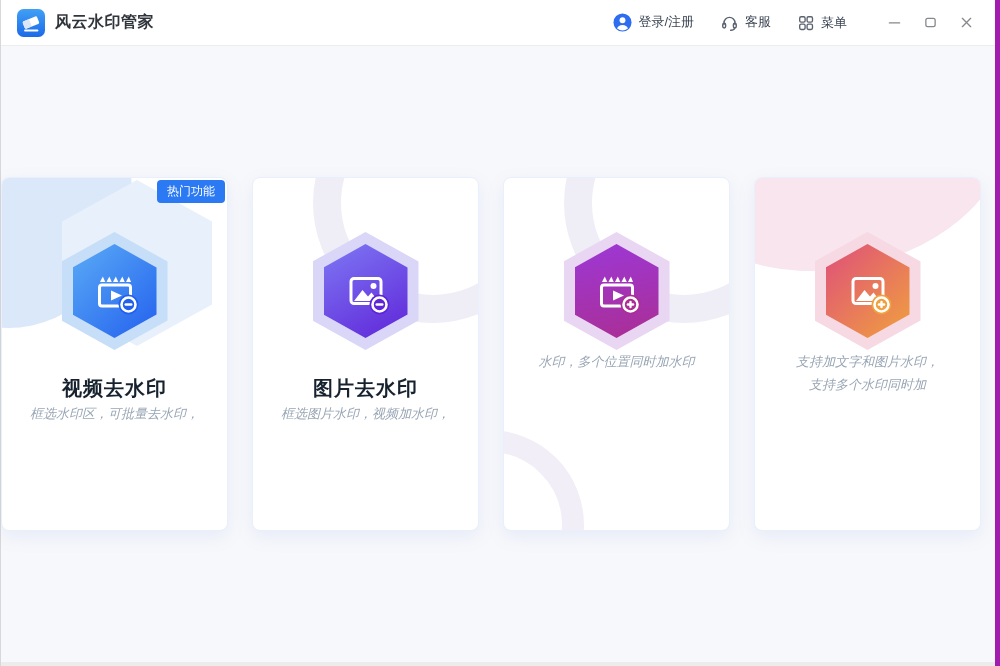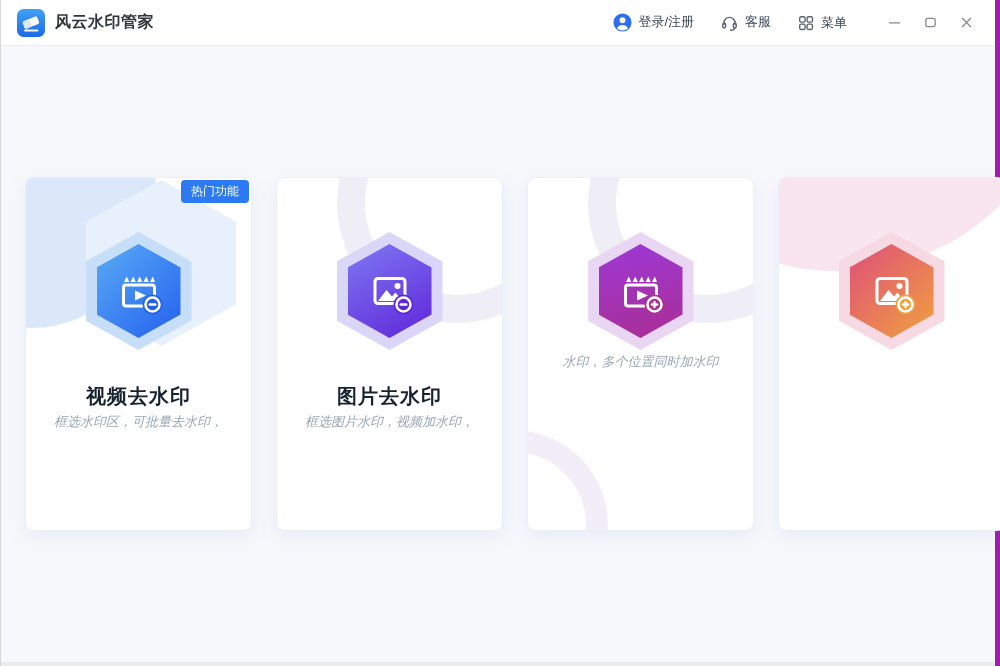"热门功能" .cards { padding: 0 24px -> 0 0 }
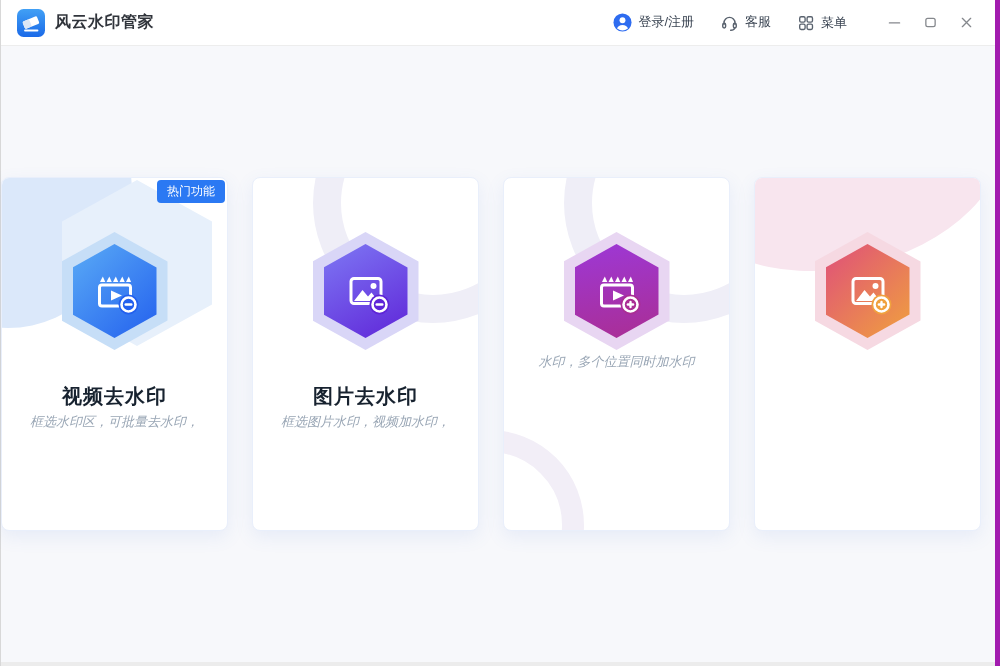"支持加文字和图片水印，" div.card-desc { html: none -> <div> <div>支持加文字和图片水印，</div> <div>支持多个水印同时加</div> </div> }
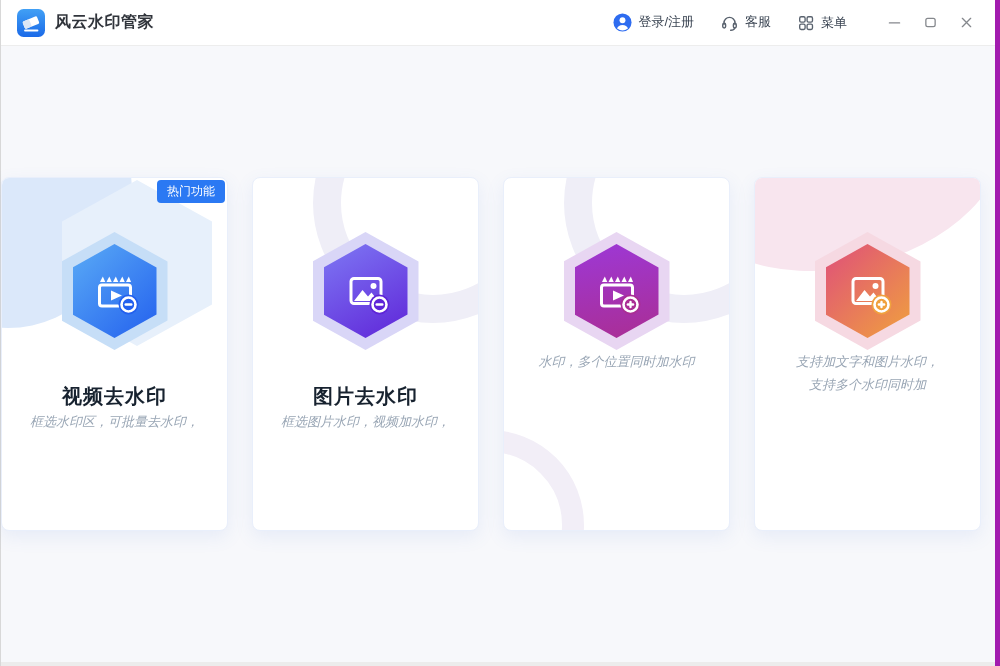"视频去水印" .card-title { margin-top: 33px -> 25px }
